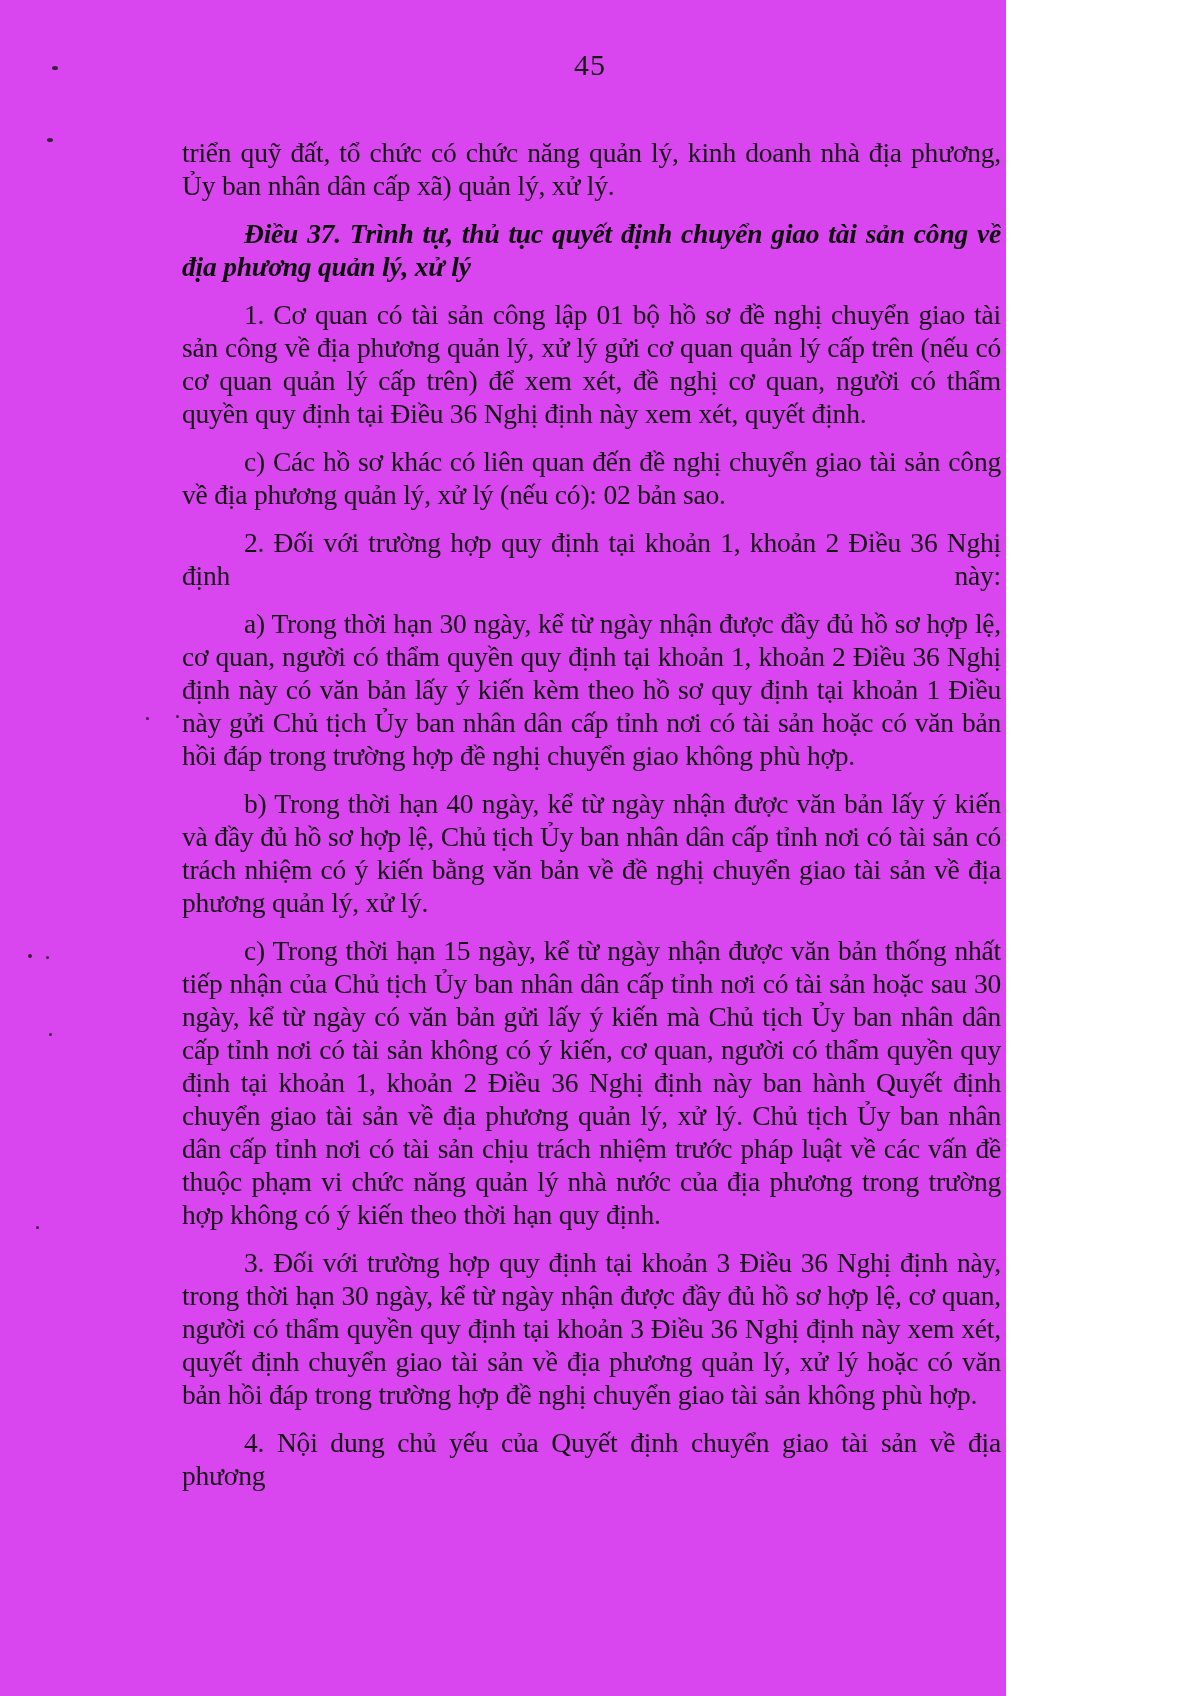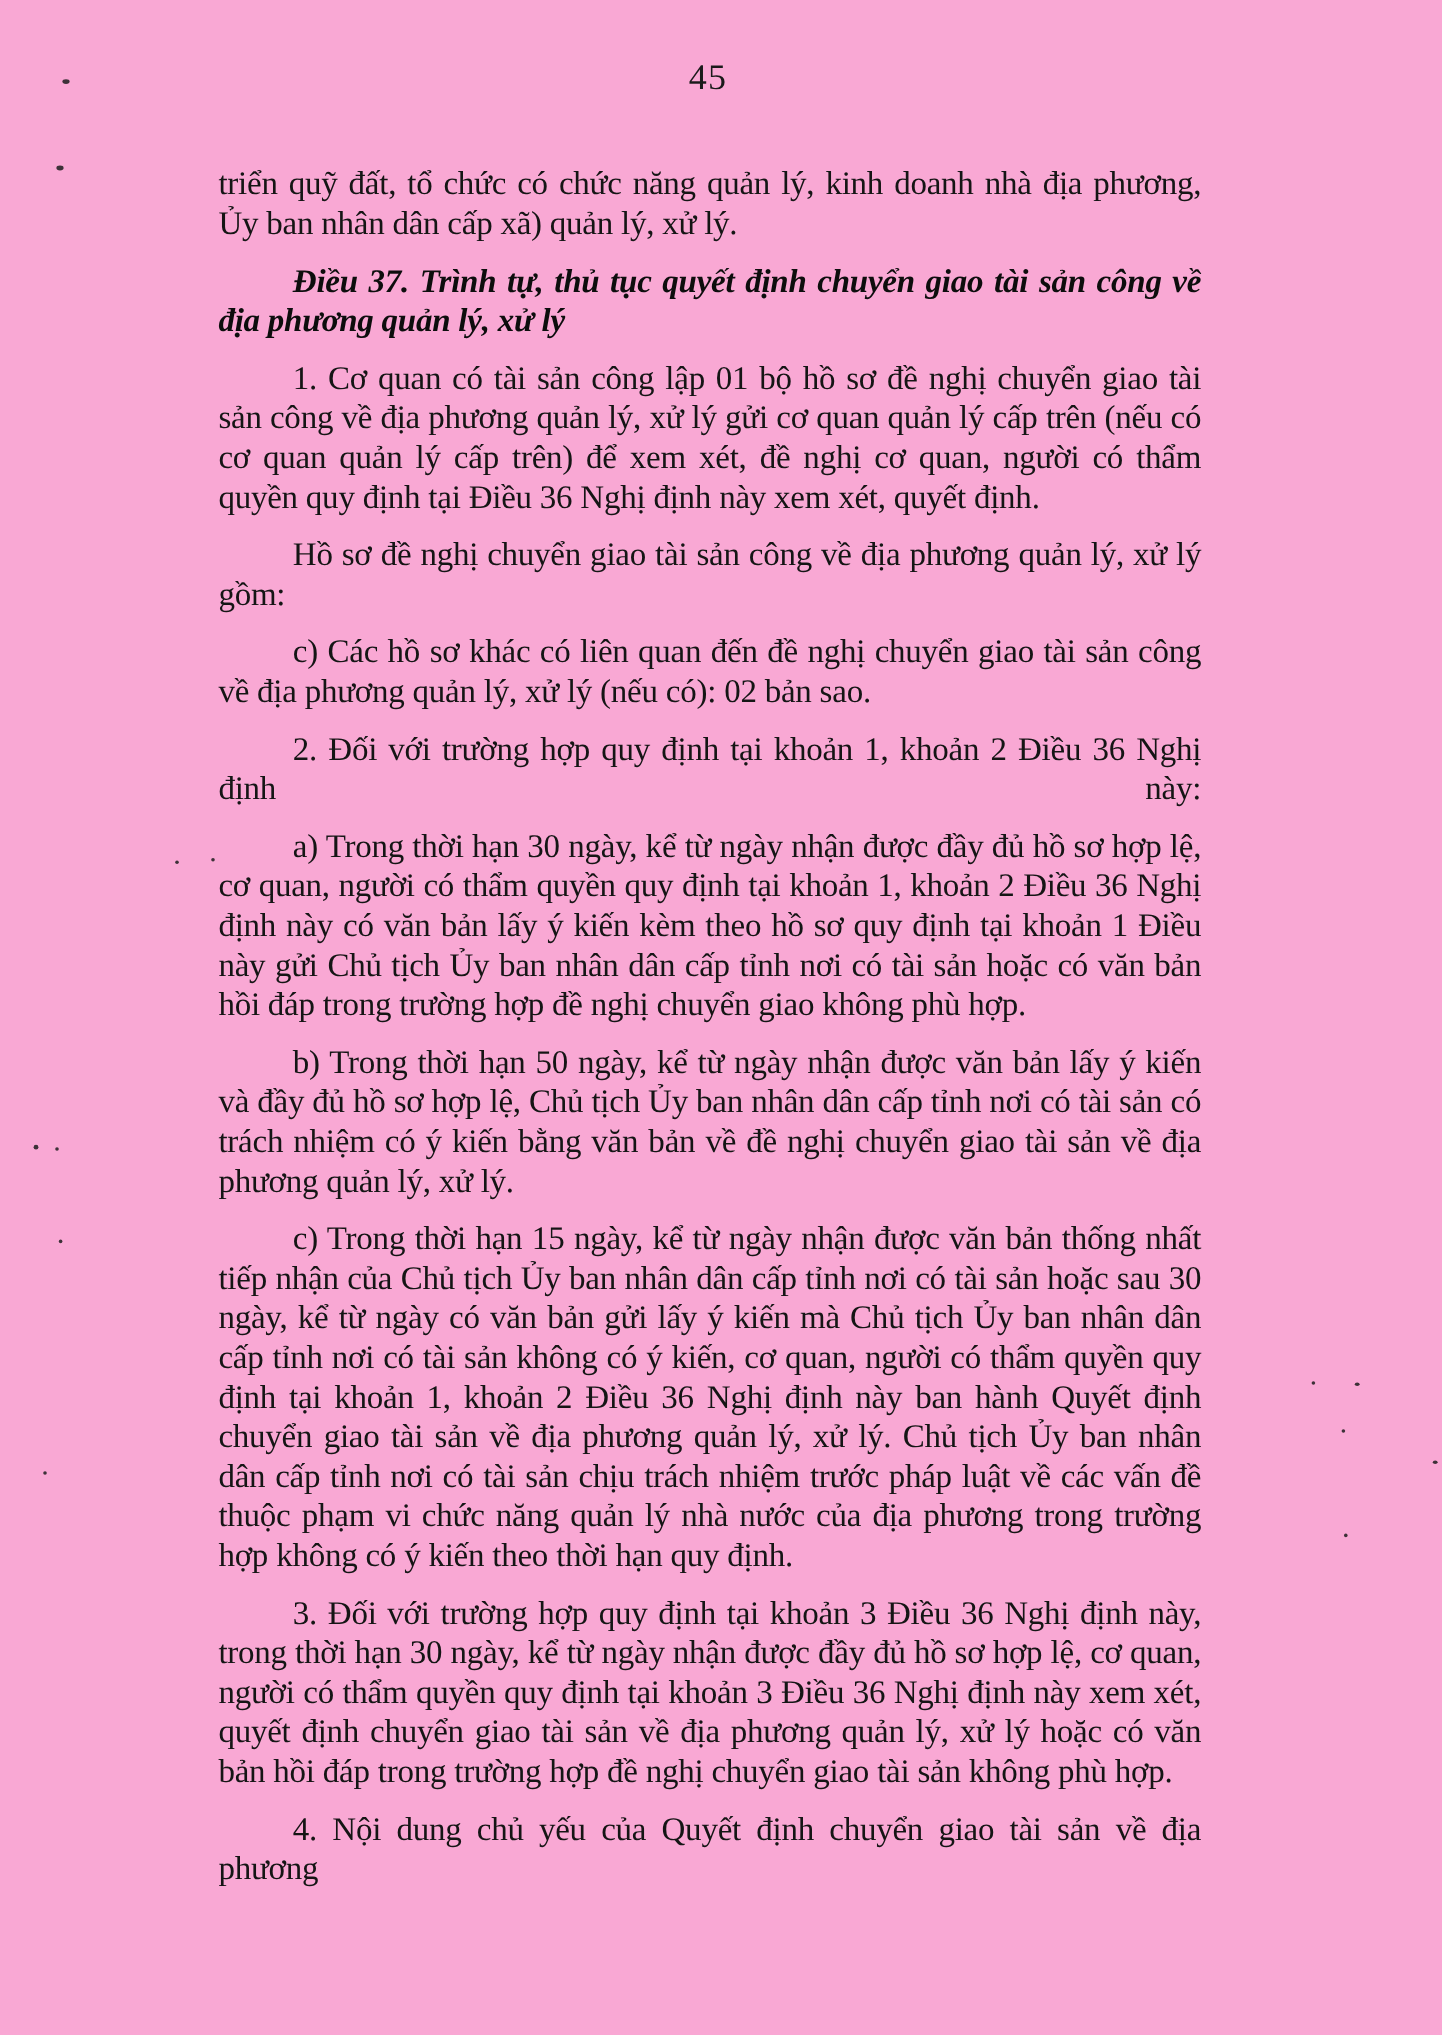"45" .page { background: #f9a8d4 -> #d946ef; width: 1202px -> 1006px }
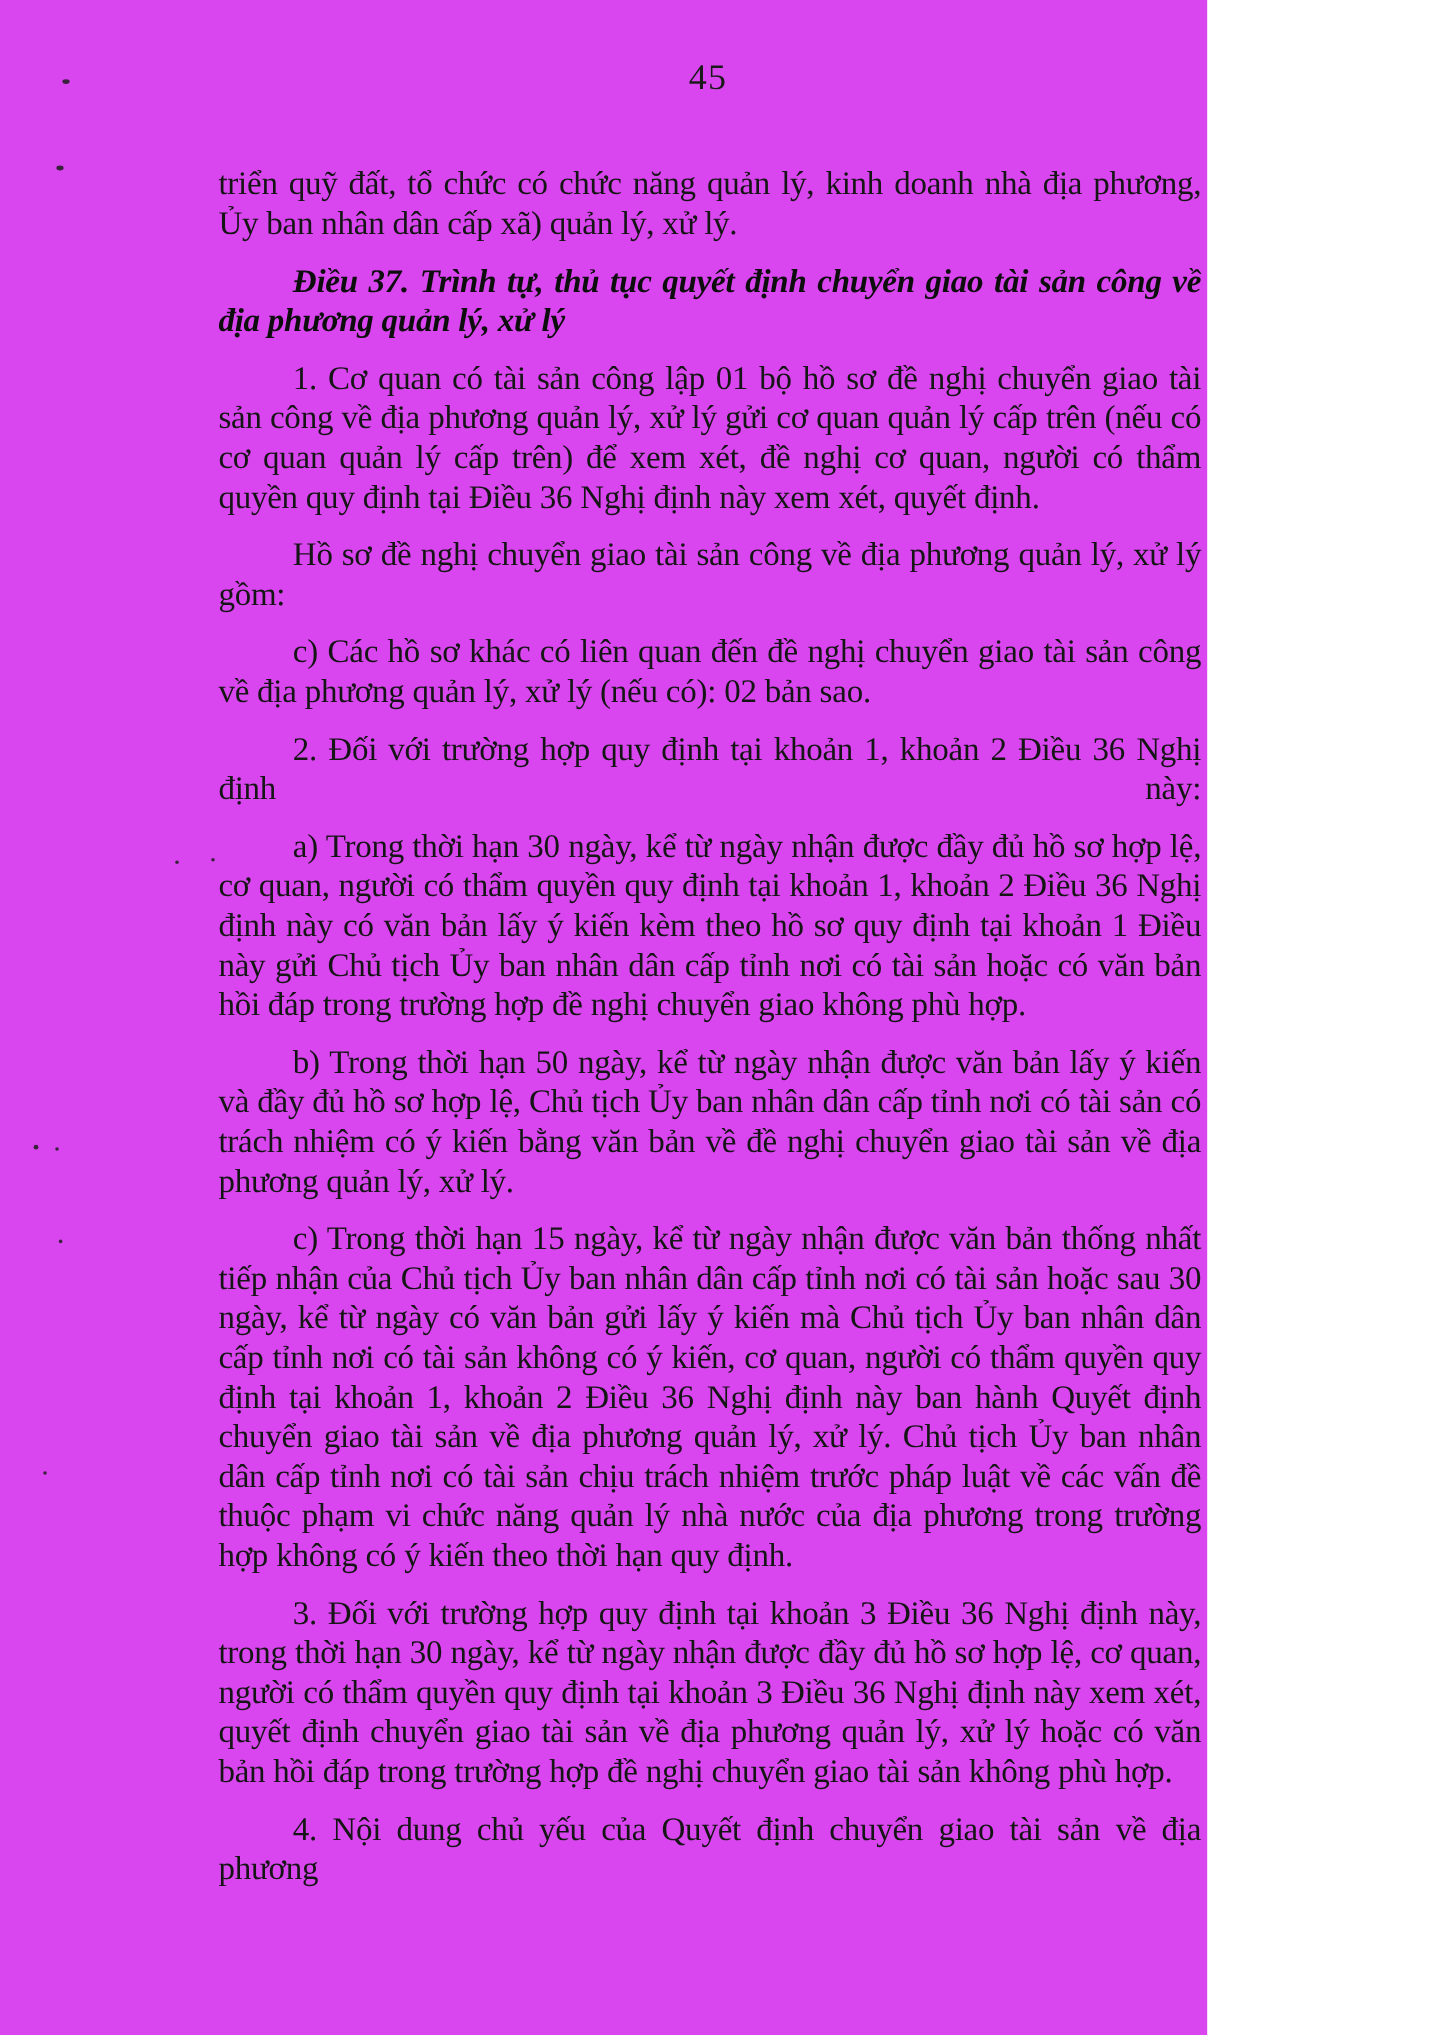"Hồ sơ đề nghị chuyển" p.body { html: <p>Hồ sơ đề nghị chuyển giao tài sản công về địa phương quản lý, xử lý gồm:</p> -> none }
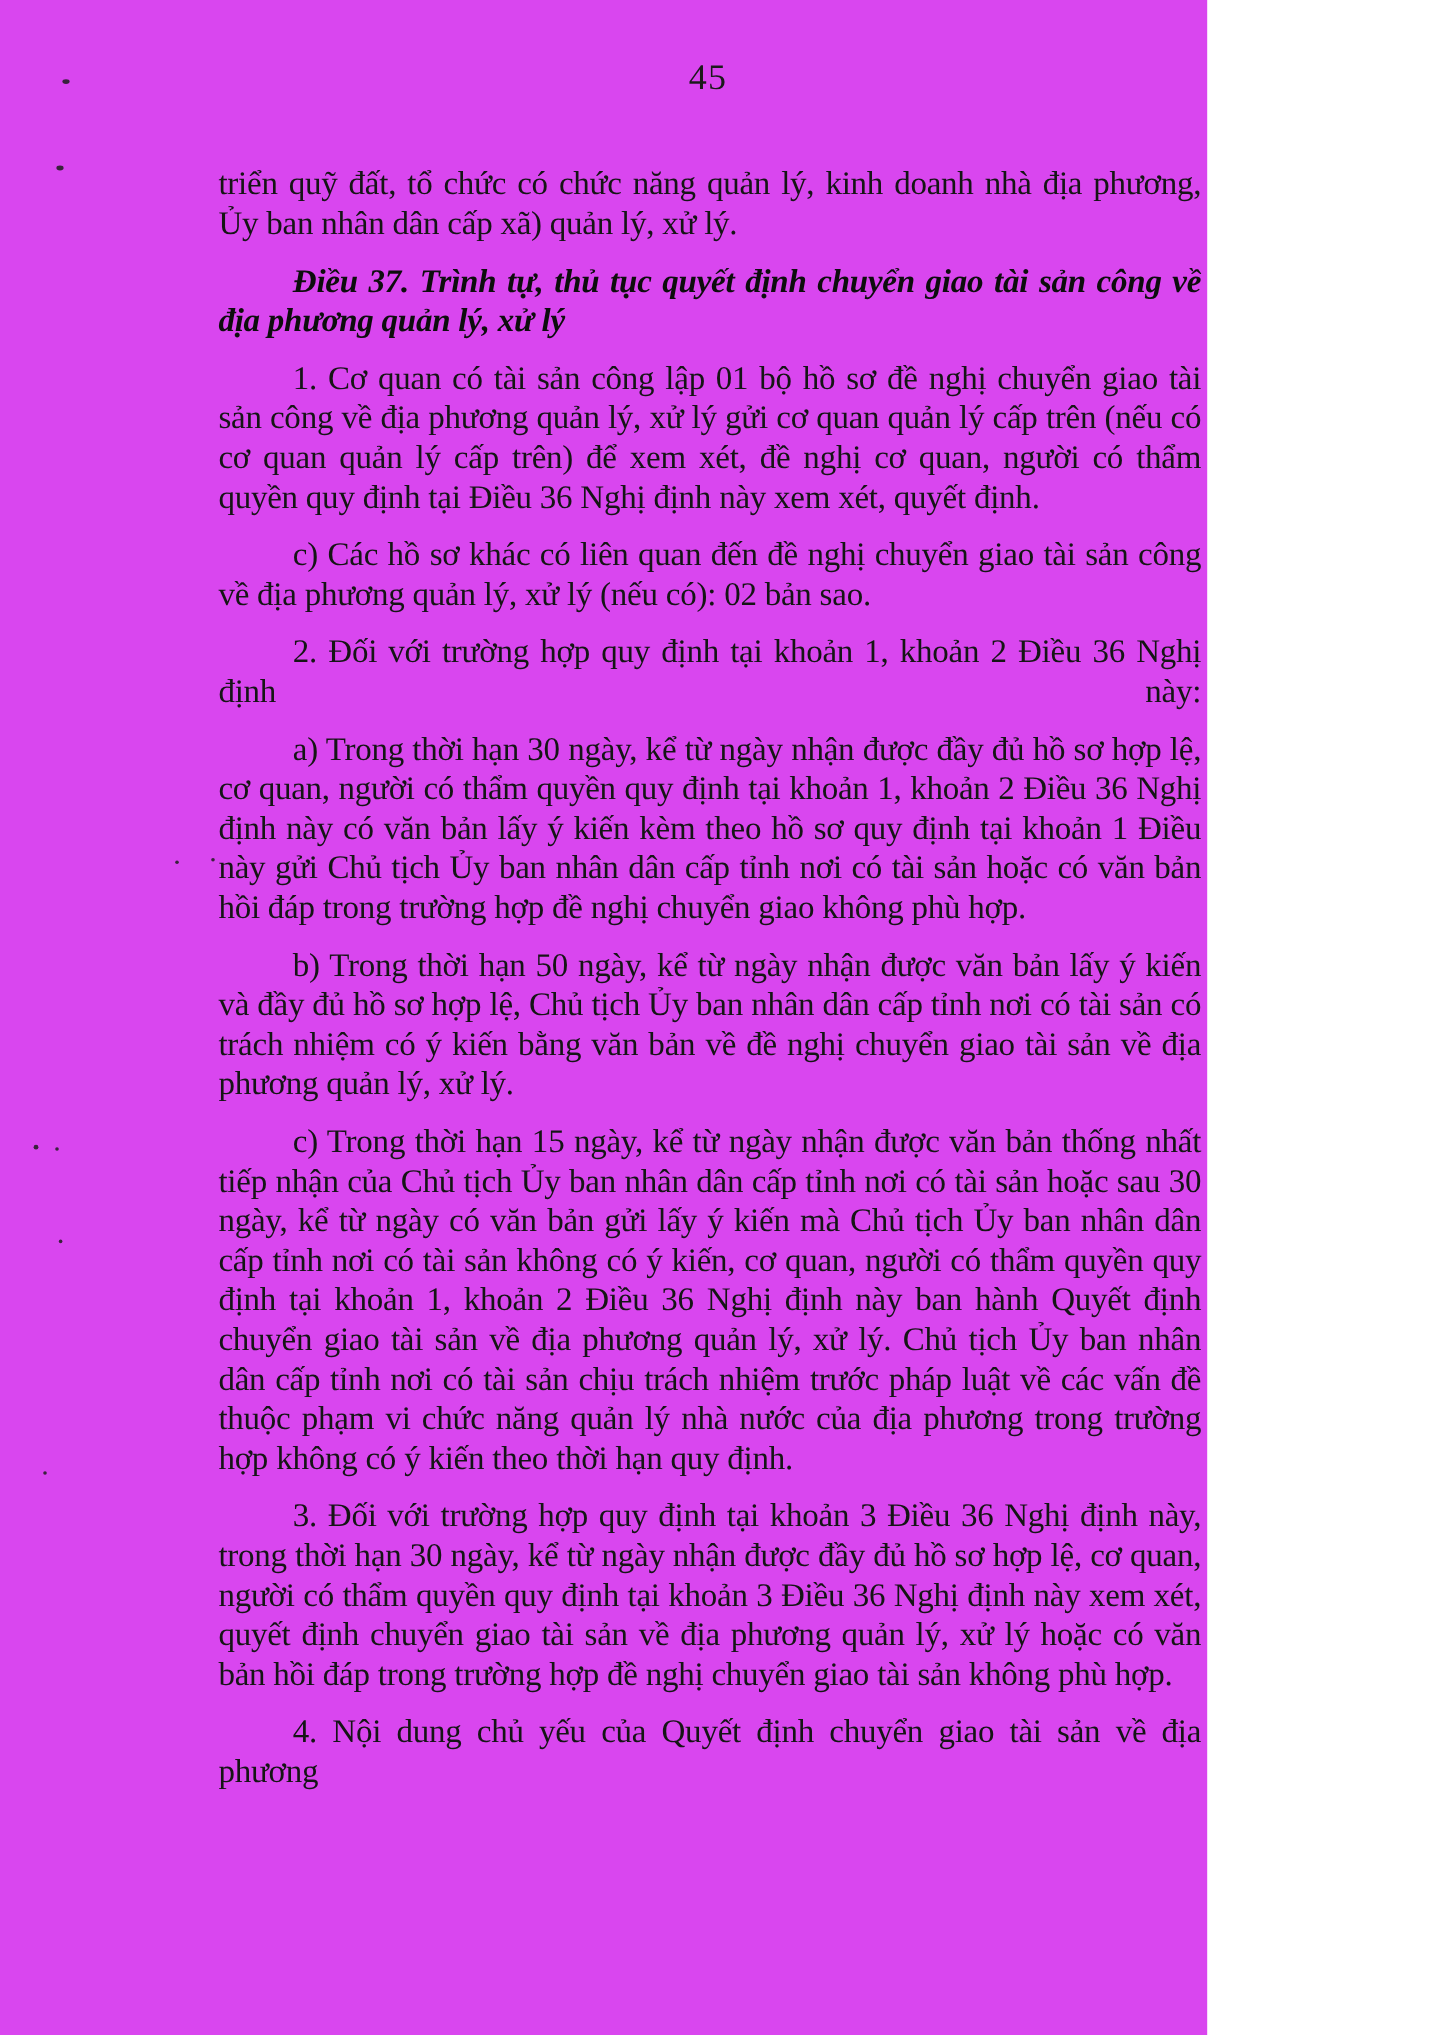"b) Trong thời hạn 50" p.body { text: 50 -> 40 }
